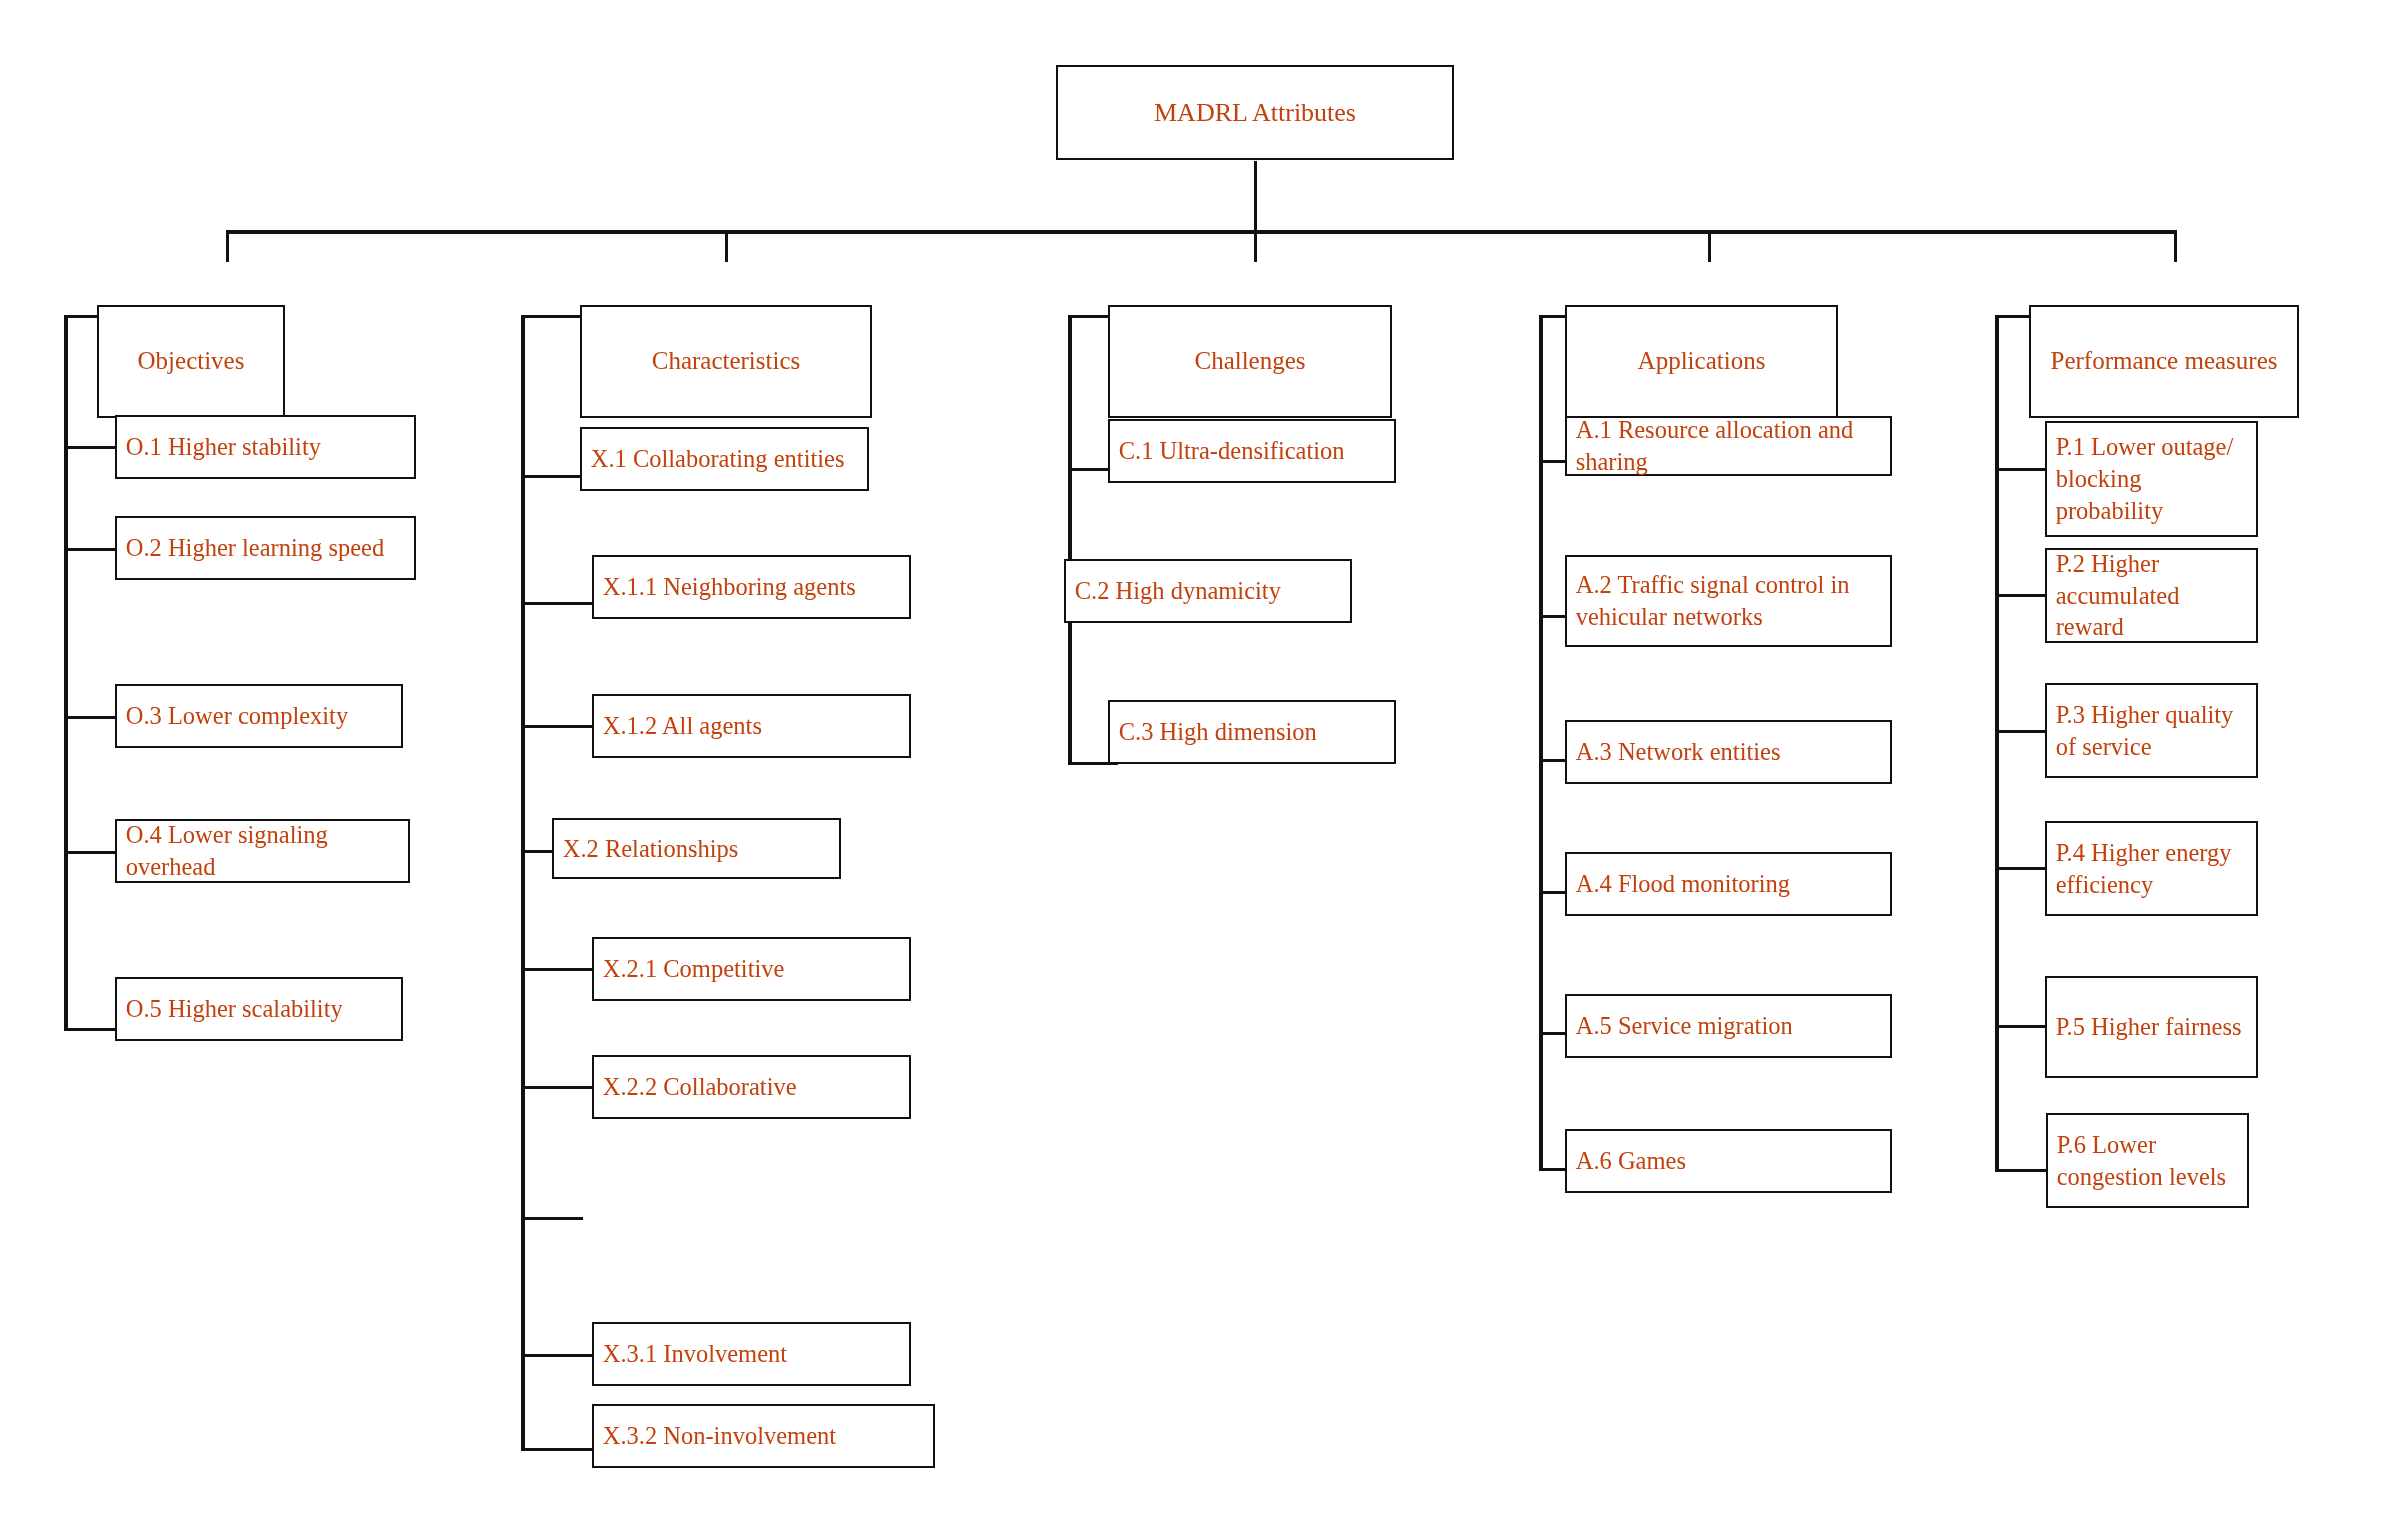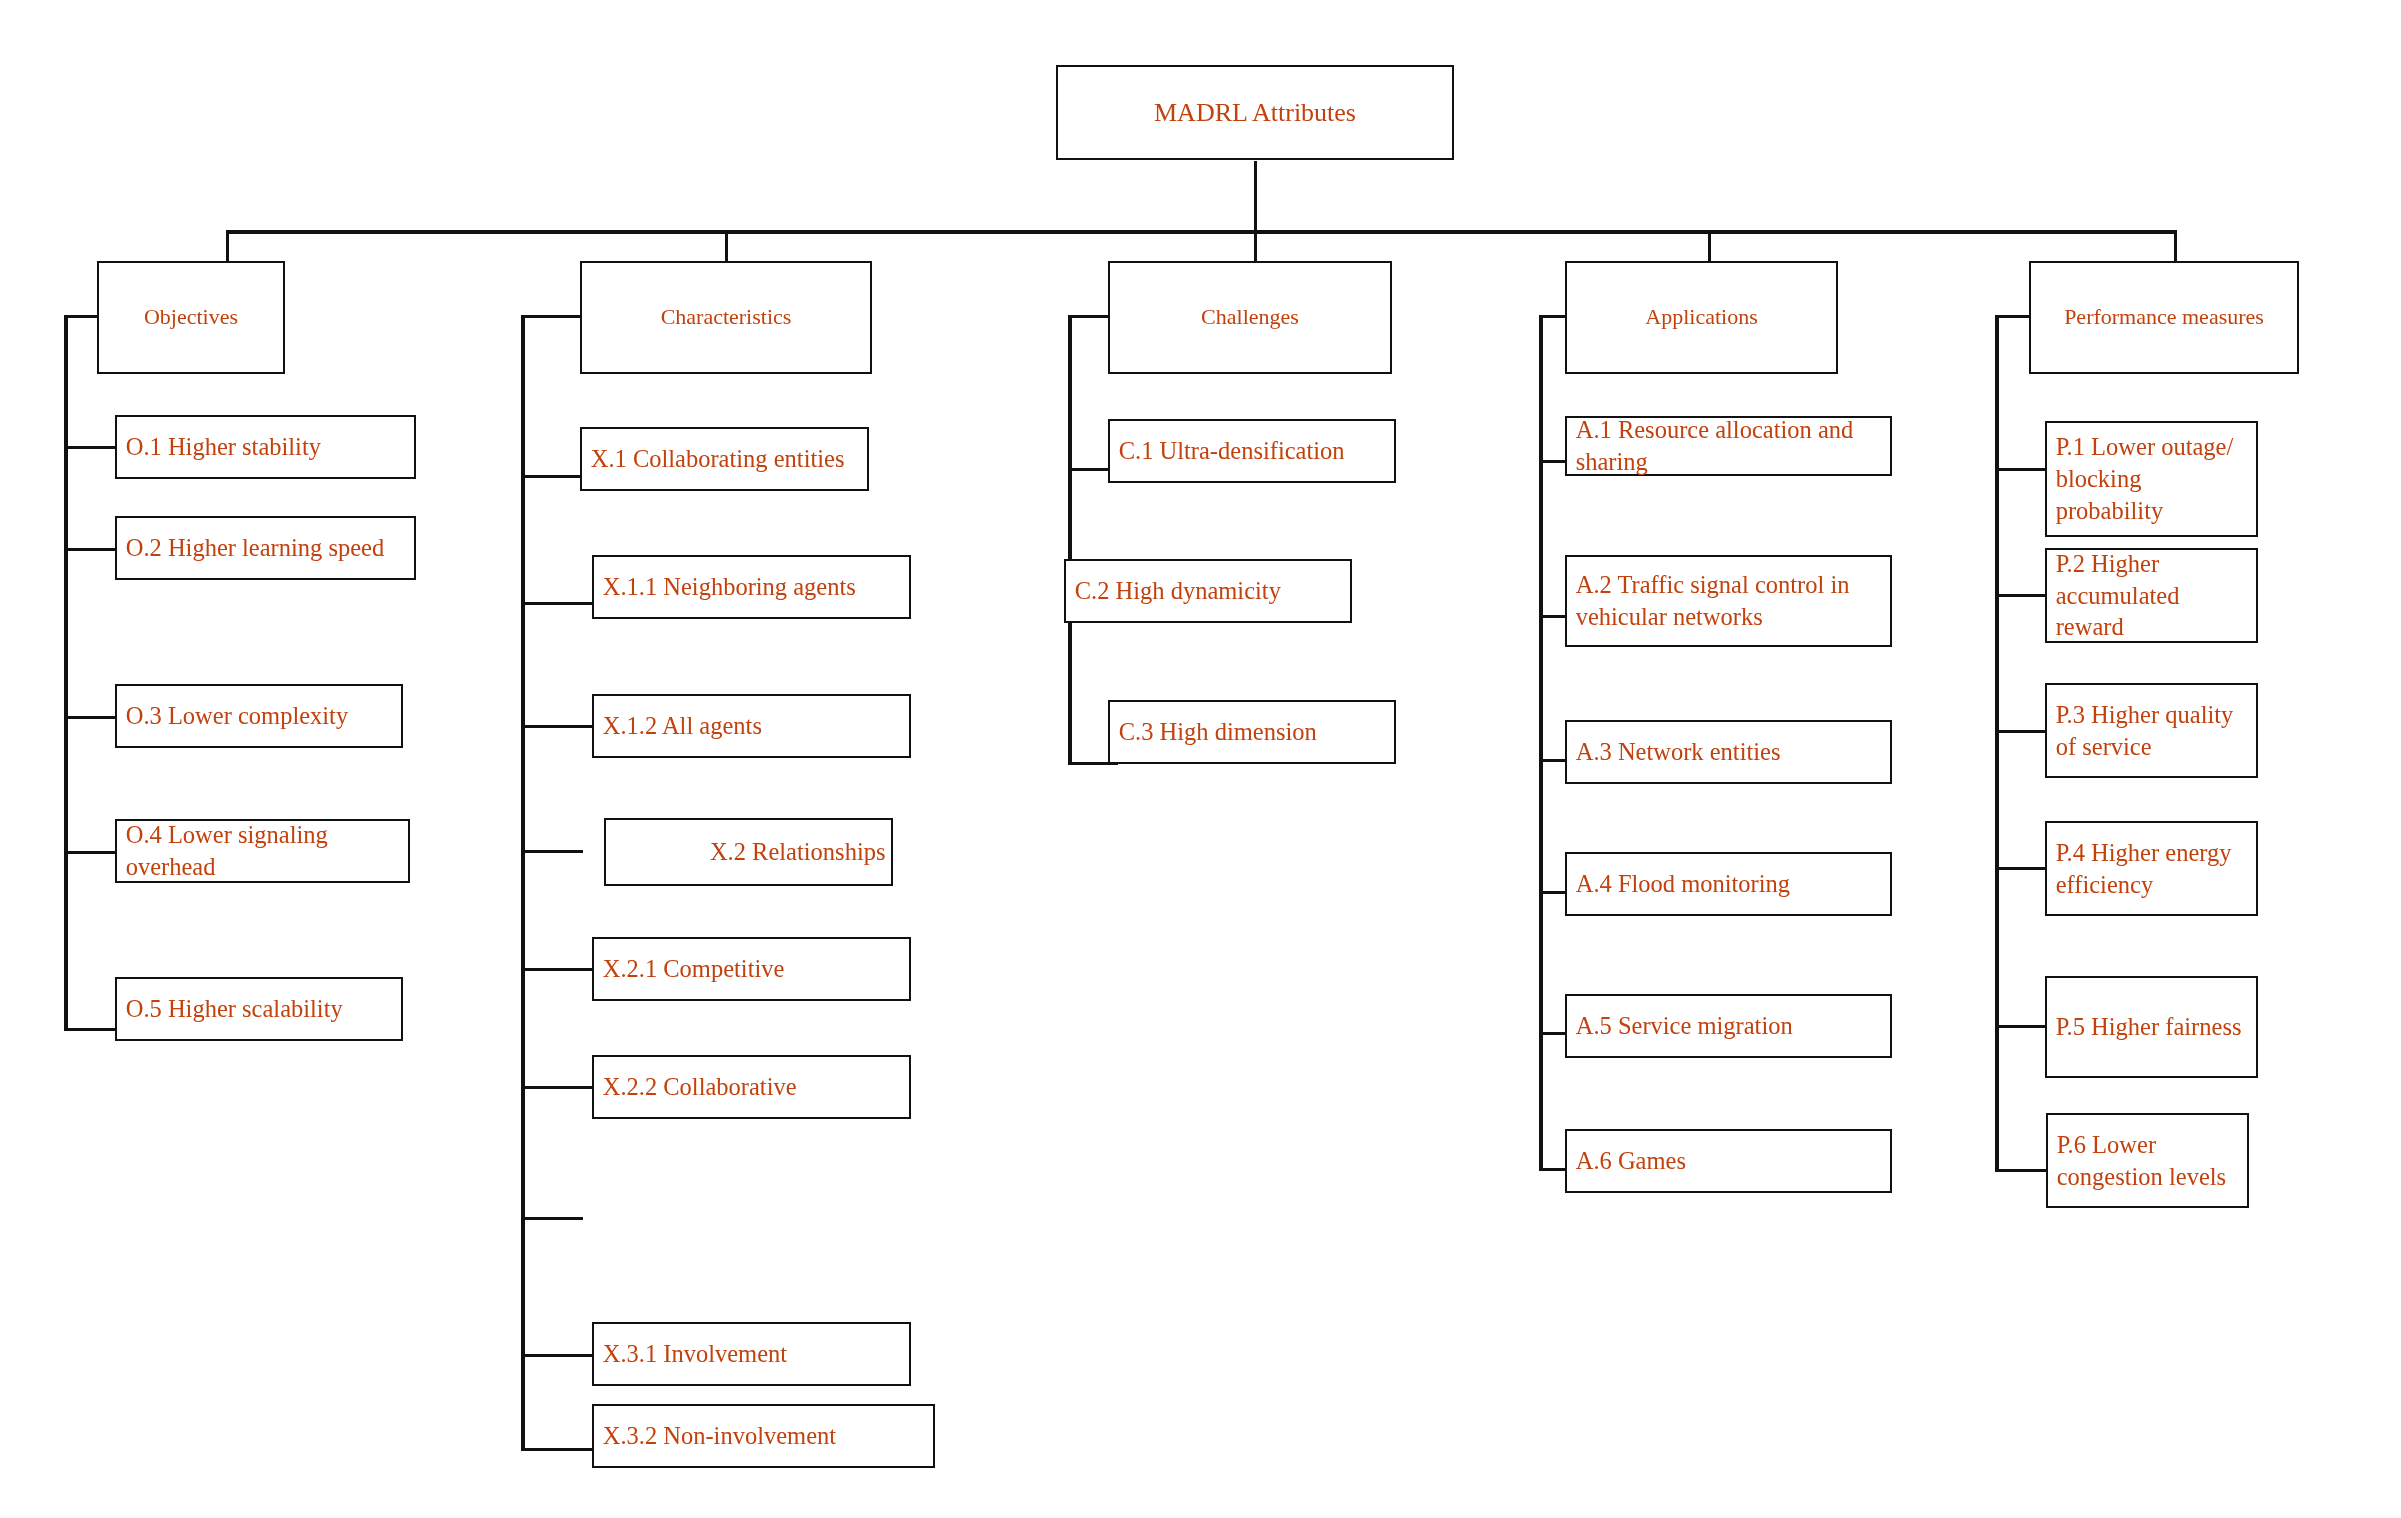"Objectives" .node.cat { font-size: 22px -> 25px; margin-top: none -> 44px }
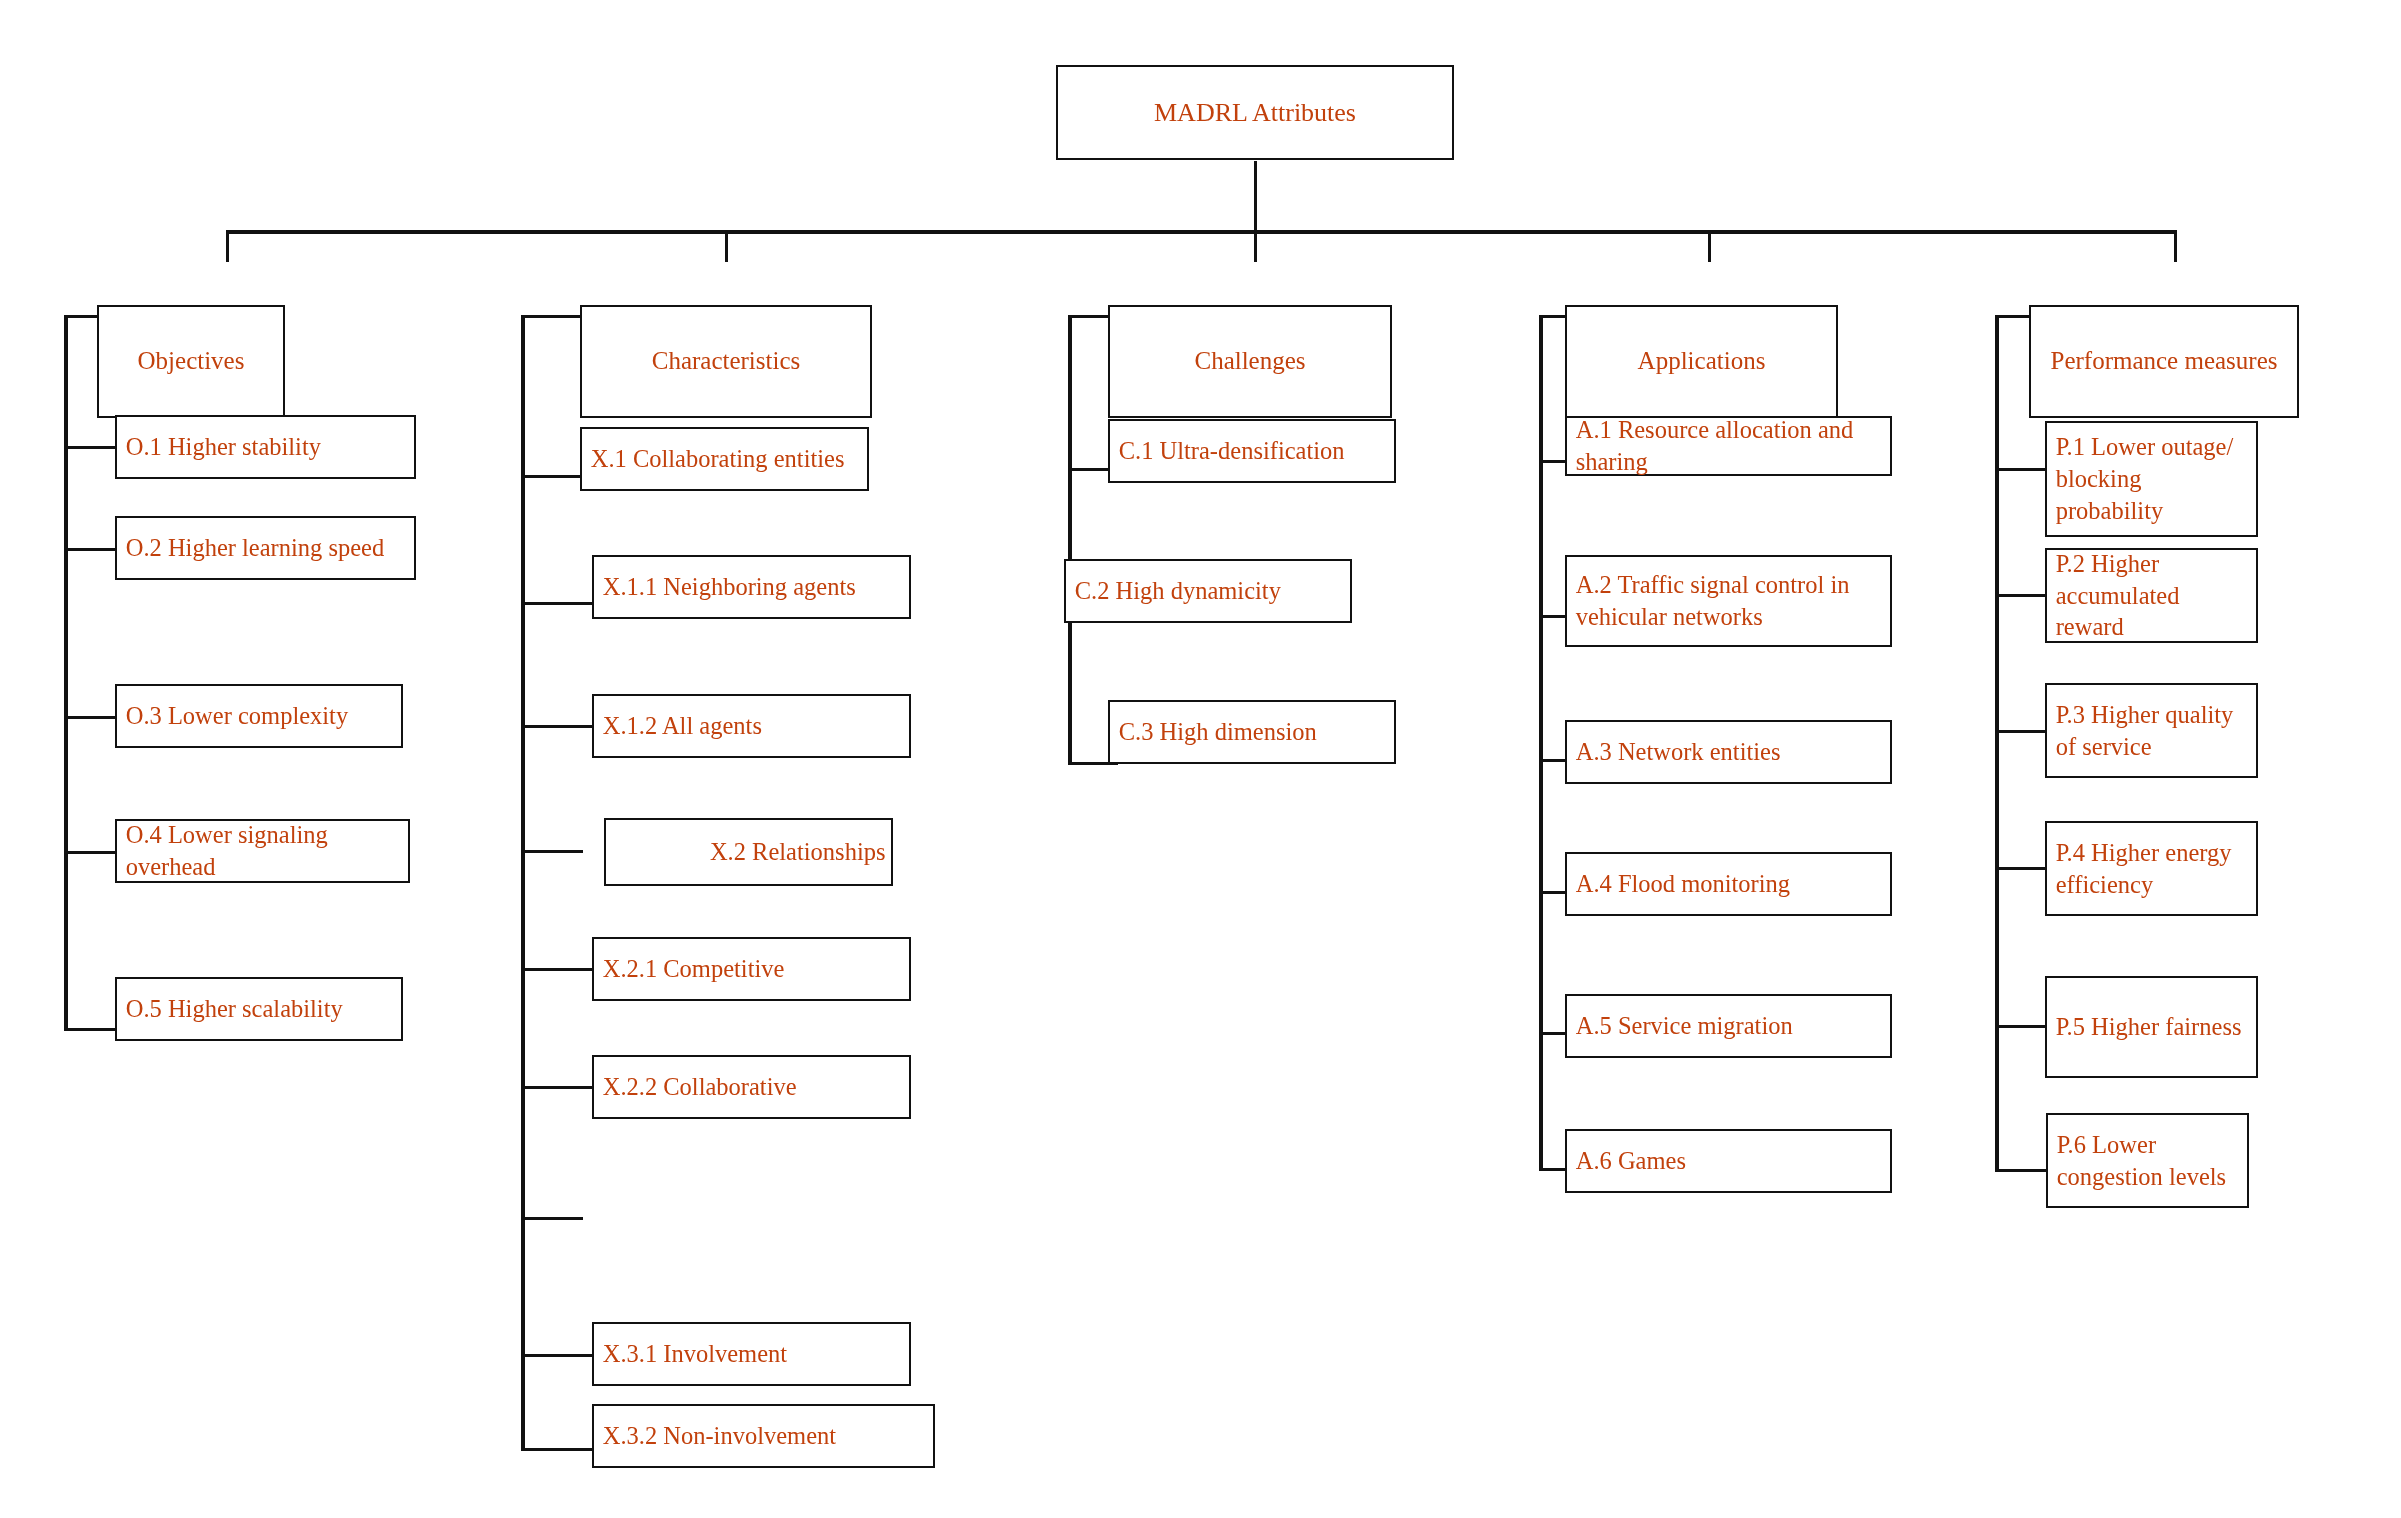"X.2 Relationships" div.node { height: 68px -> 61px; left: 604px -> 552px; text-align: right -> none }
